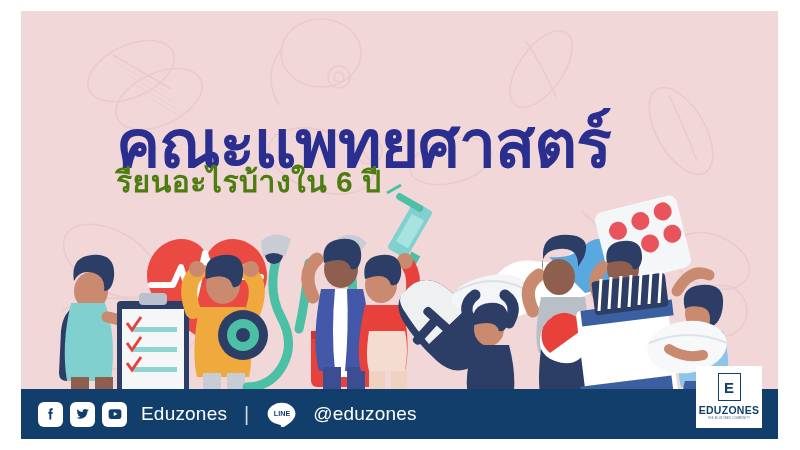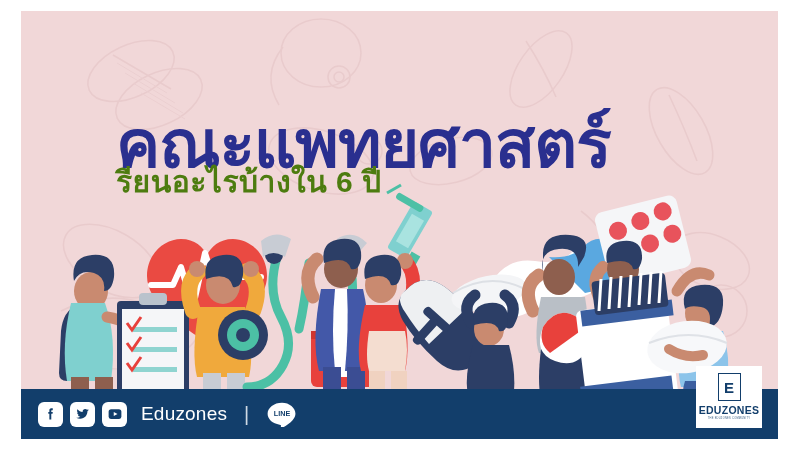"@eduzones" span.handle { html: none -> <span>@eduzones</span> }
